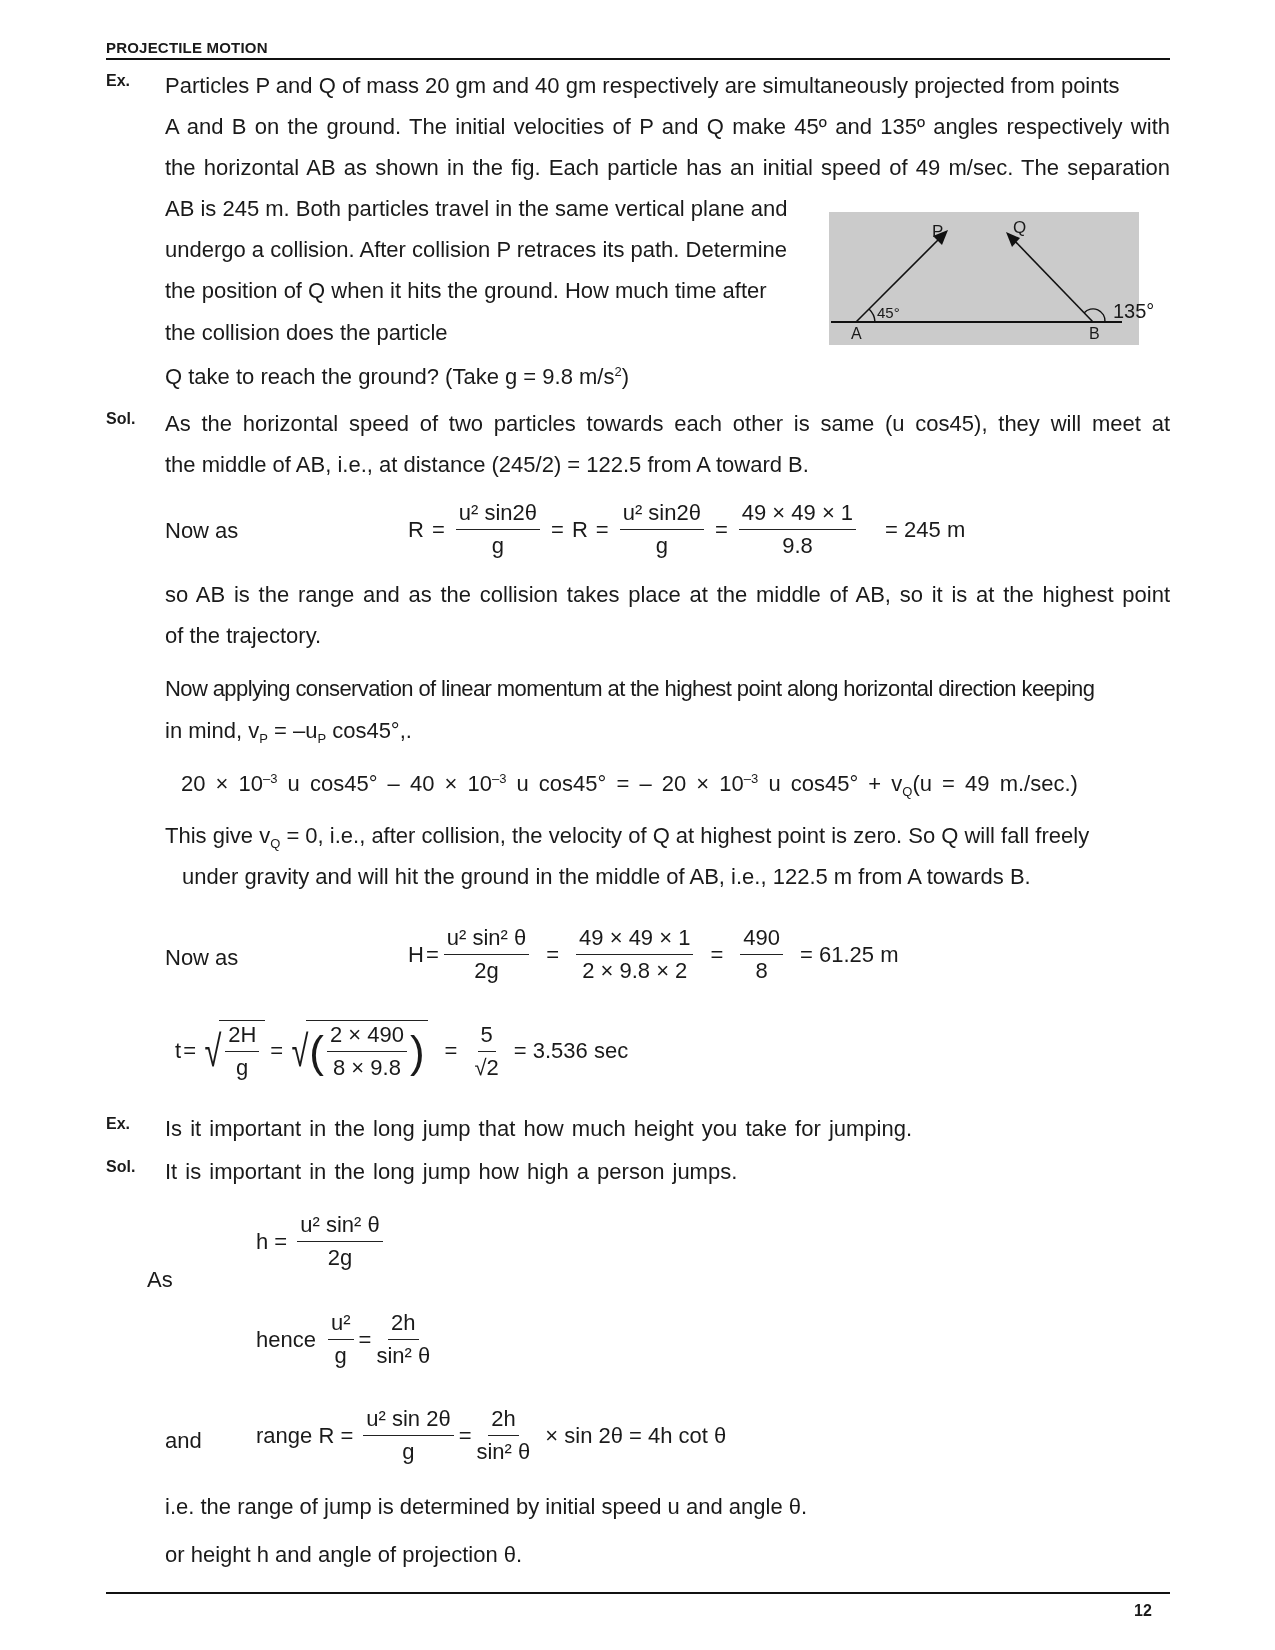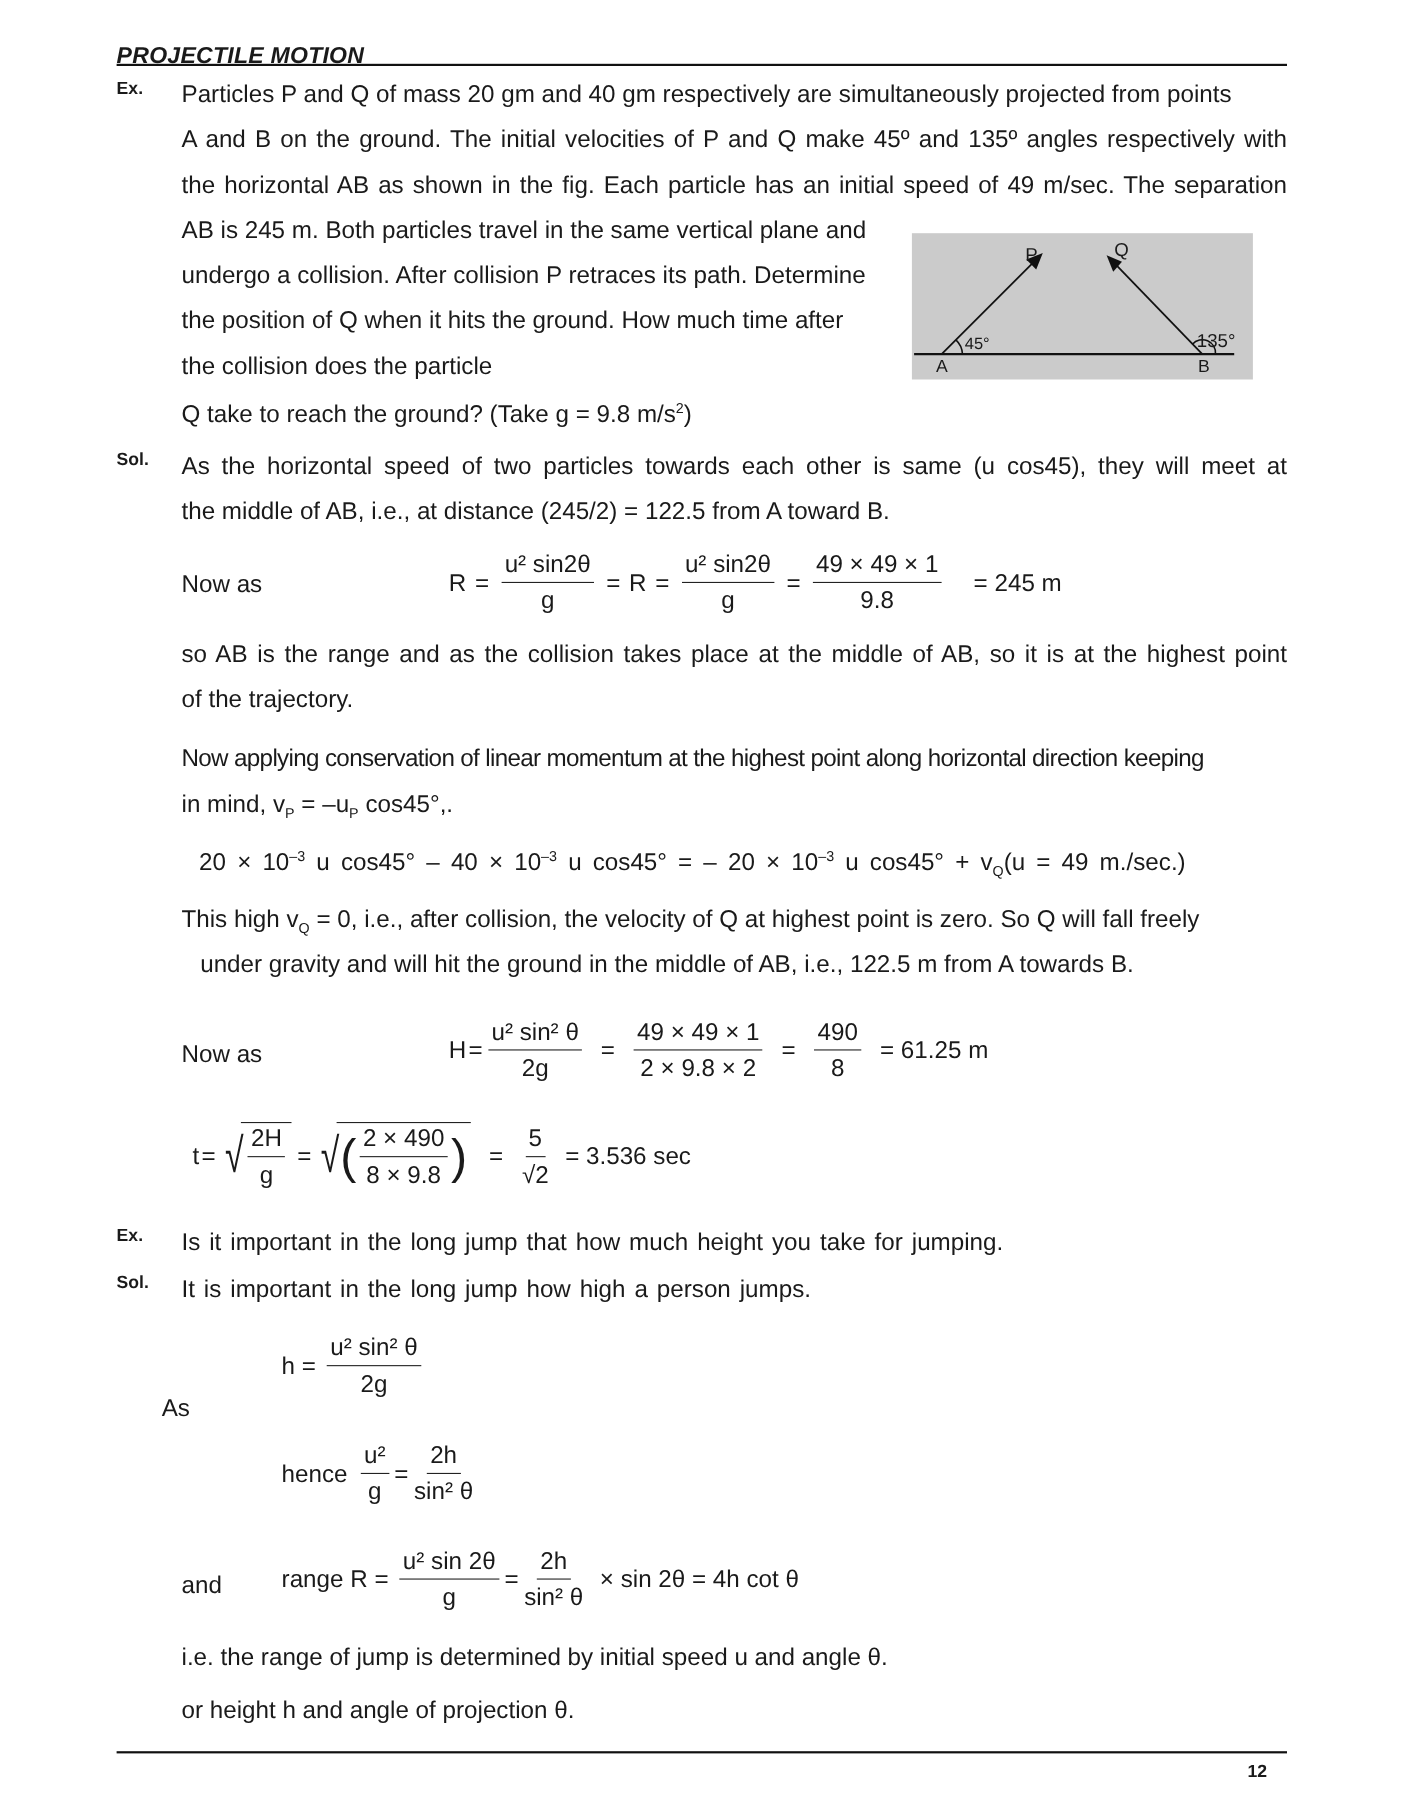"PROJECTILE MOTION" .hdr { font-size: 21px -> 15px; font-style: italic -> none }
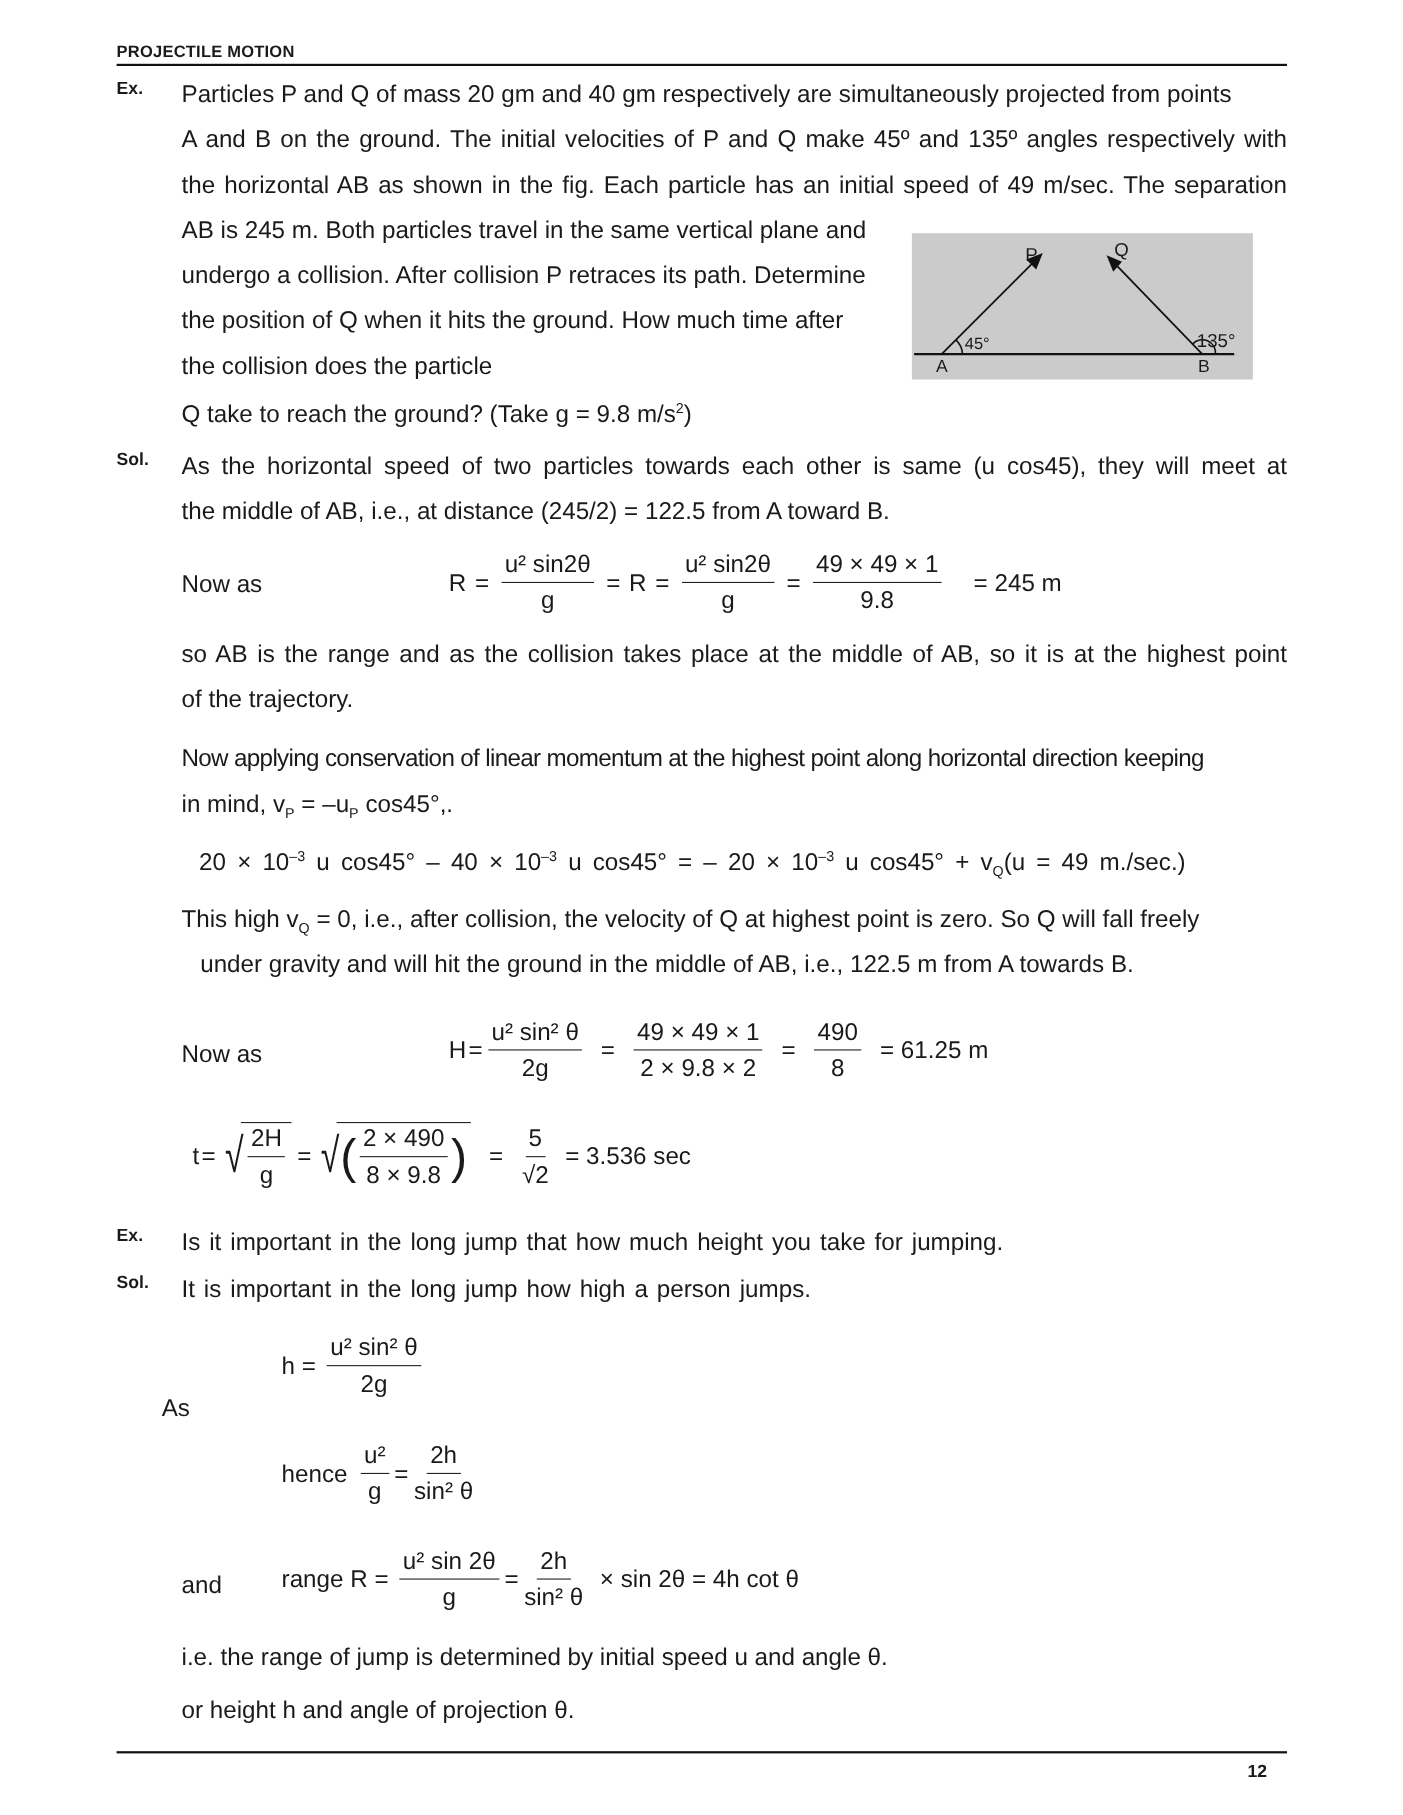"135°" div.abs { font-size: 17px -> 20px; left: 259px -> 284px }
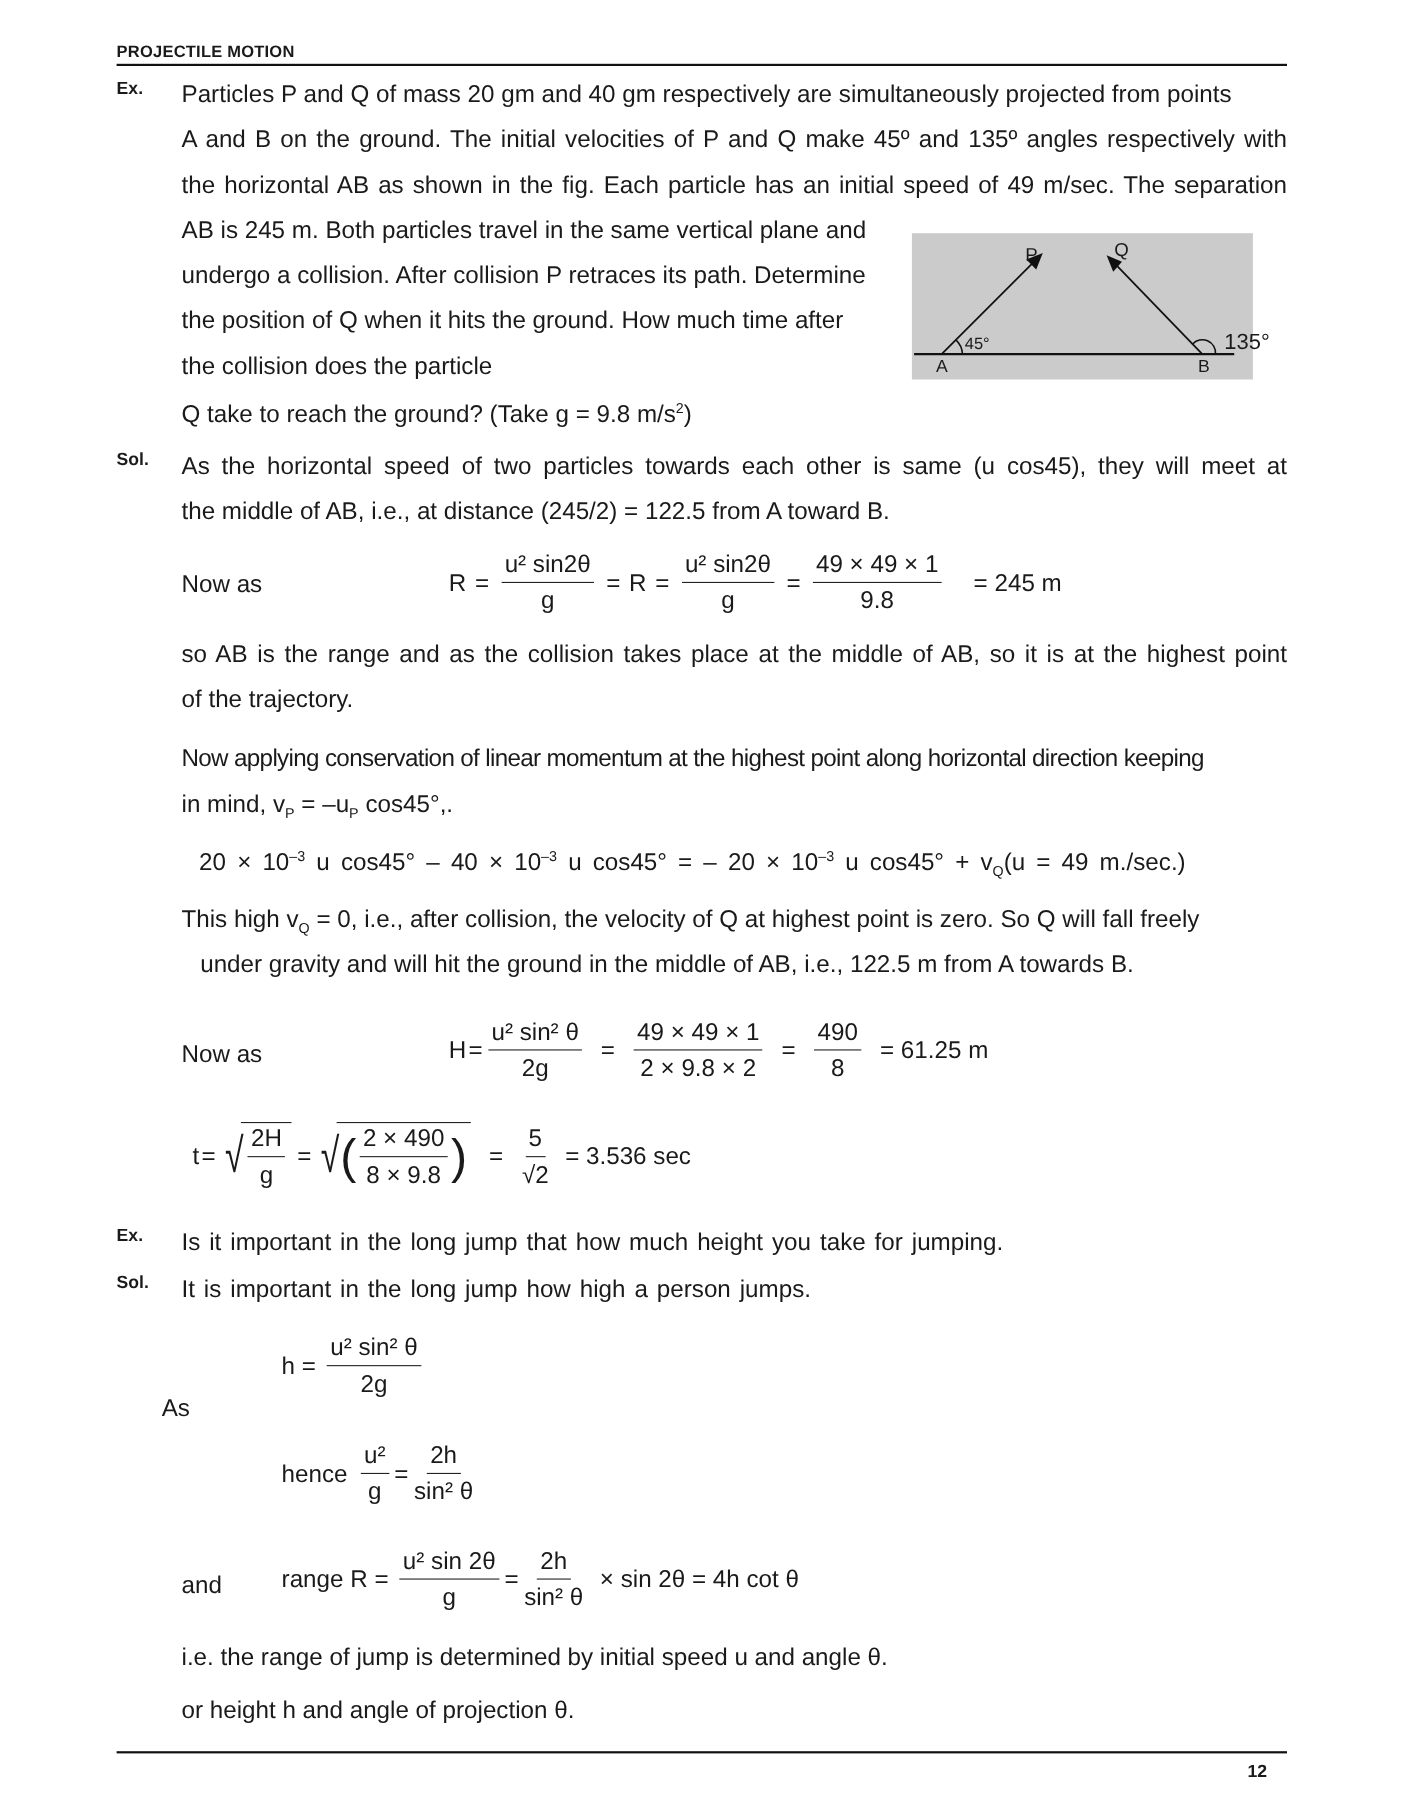"This high v" span { text: high -> give }
